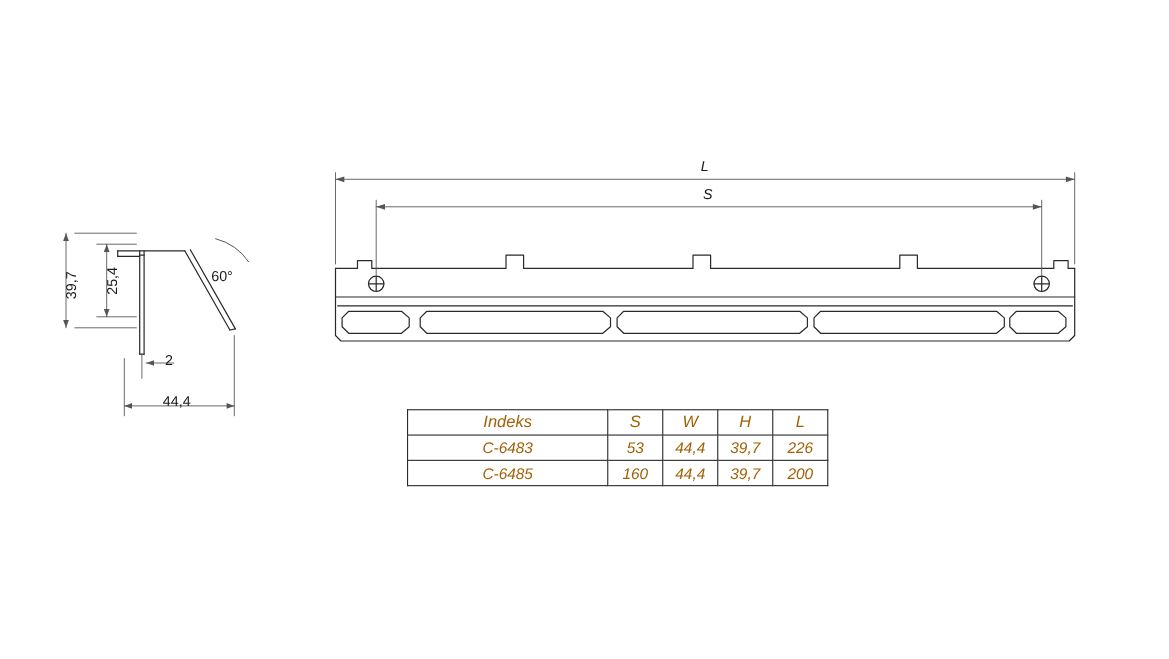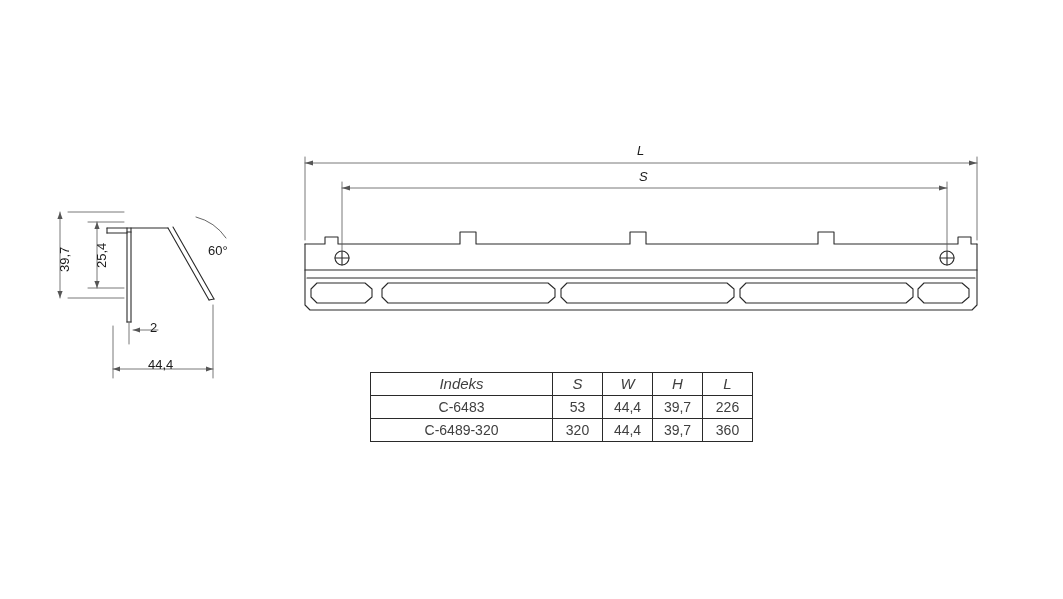"60°" div.lbl { left: 208px -> 192px }
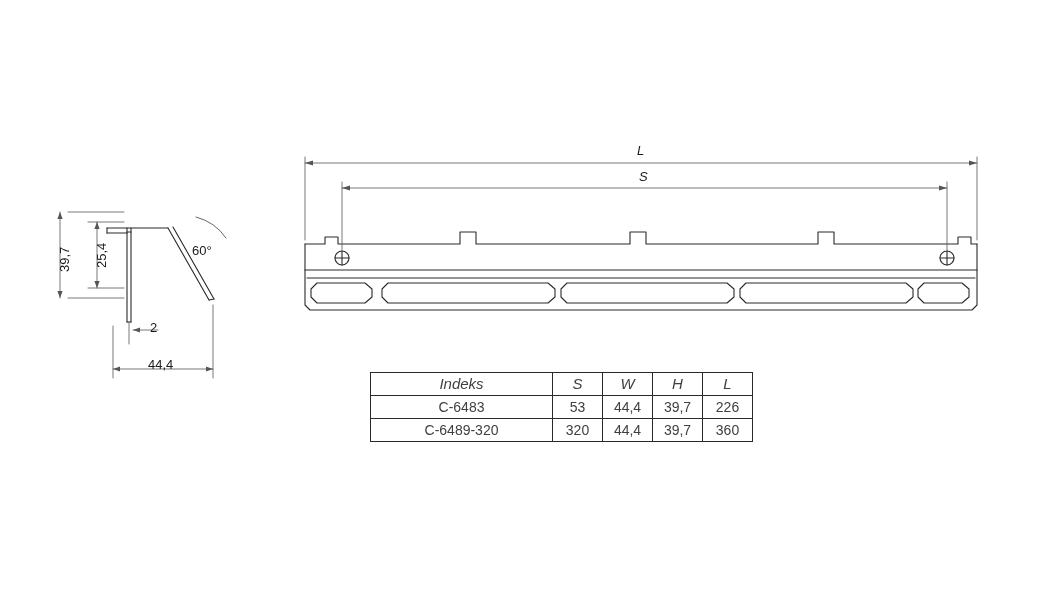"Indeks" #spec-table { color: #404040 -> #a16207 }
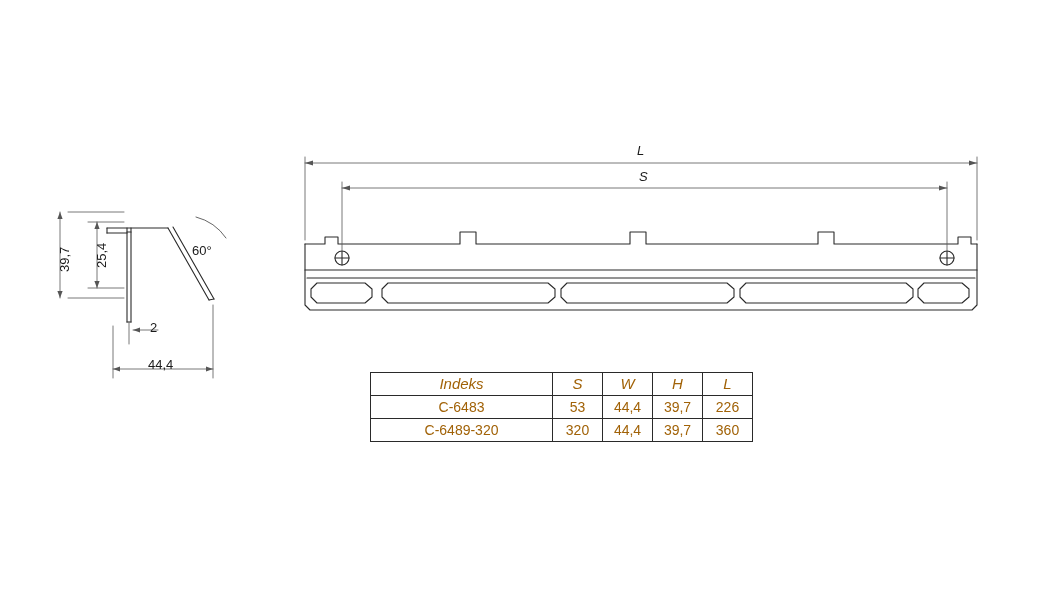"C-6483" #spec-table td, #spec-table th { font-style: none -> italic }
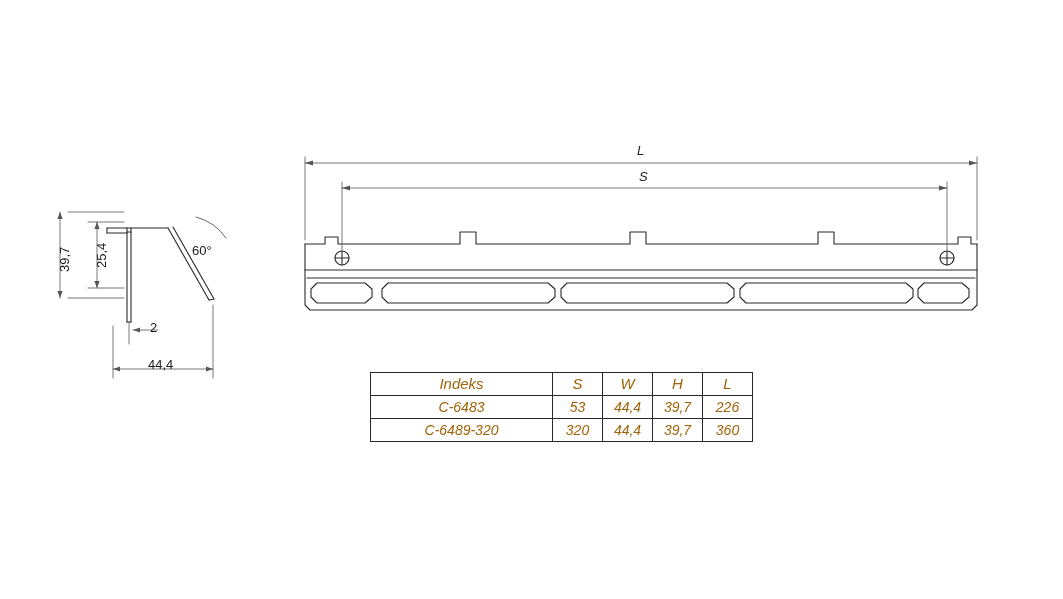"C-6485" tr { html: none -> <tr> <td>C-6485</td> <td>160</td> <td>44,4</td> <td>39,7</td> <td>200</td> </tr> }
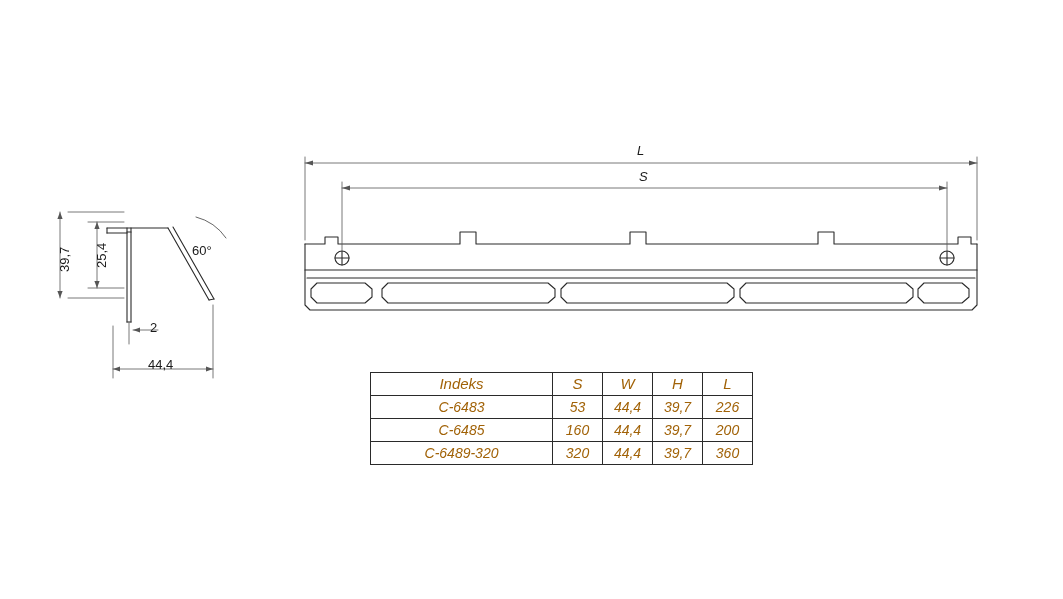"C-6489-320" tr { html: <tr> <td>C-6489-320</td> <td>320</td> <td>44,4</td> <td>39,7</td> <td>360</td> </tr> -> none }
